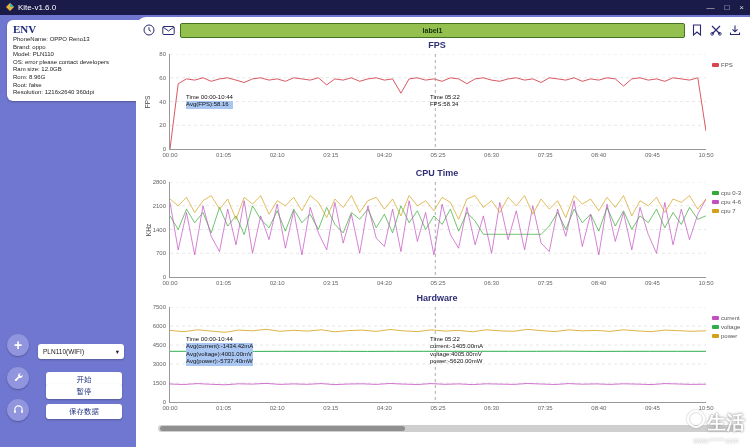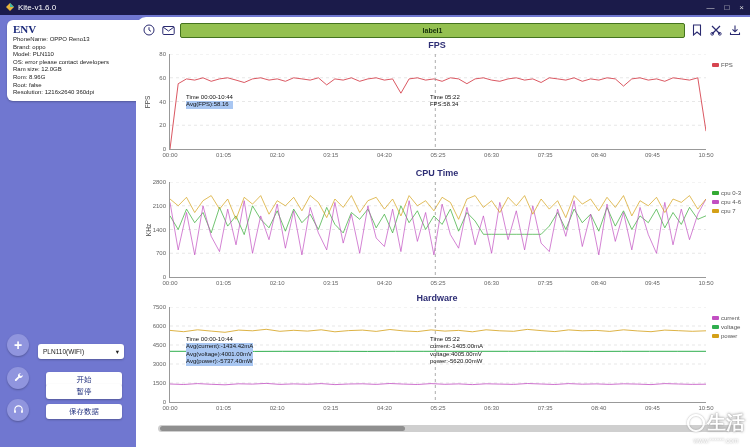"生活" .wm-row { align-items: center -> flex-start }
